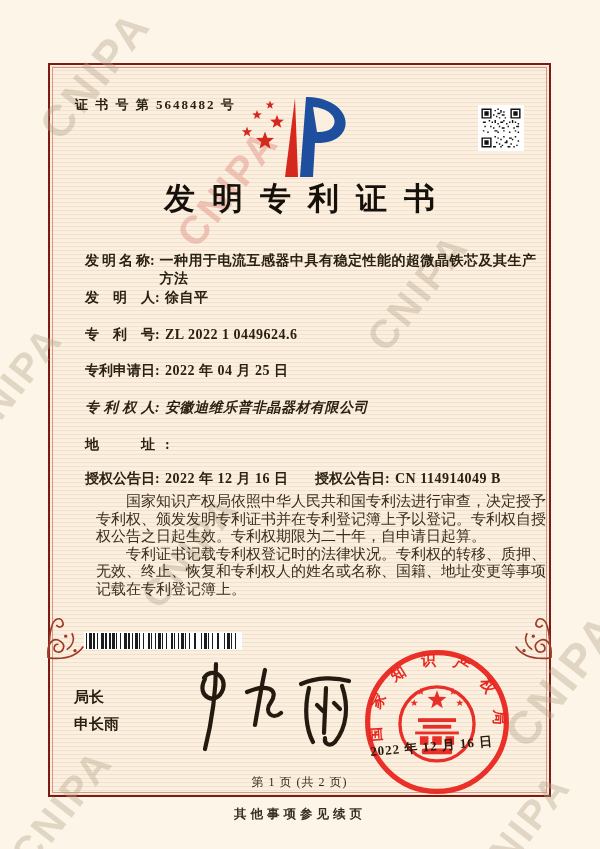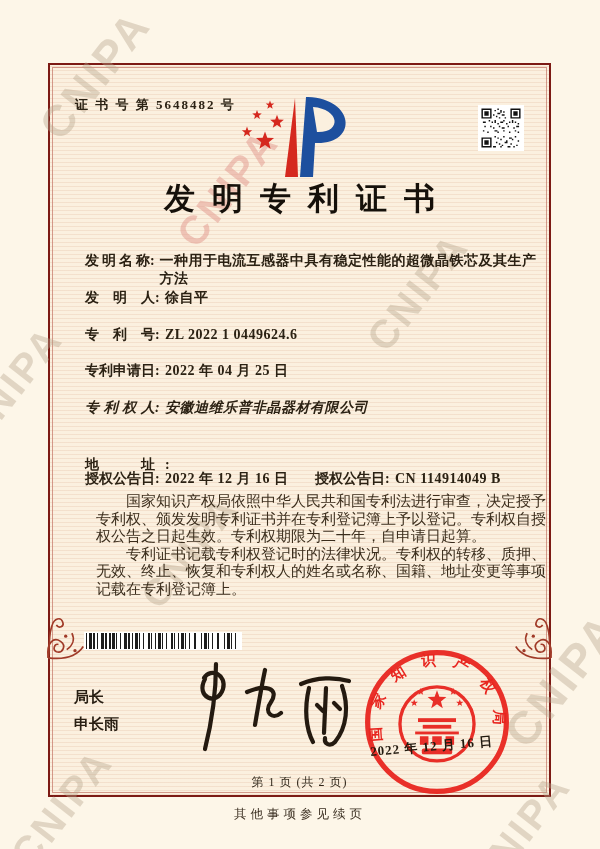"地址" div.row { top: 393px -> 373px }
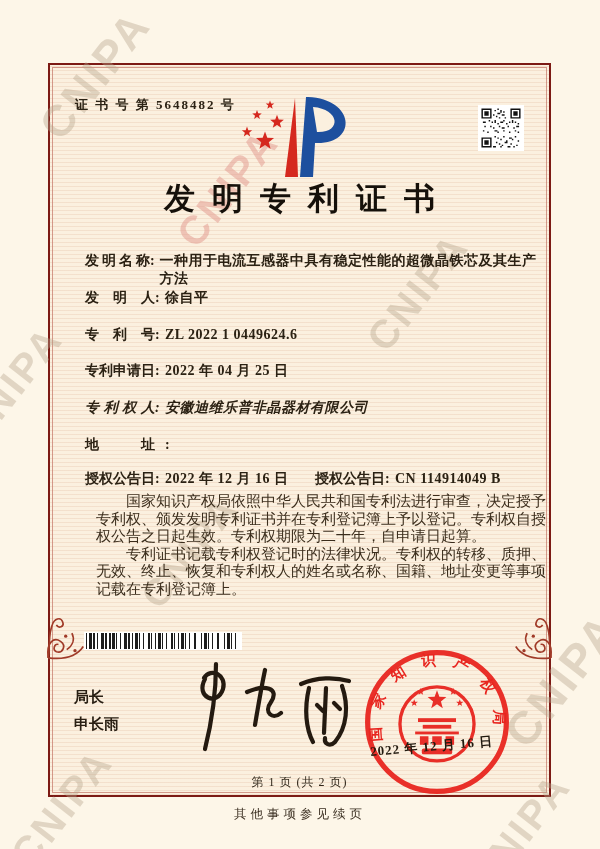"其他事项参见续页" .continuation { font-weight: 400 -> 700 }
